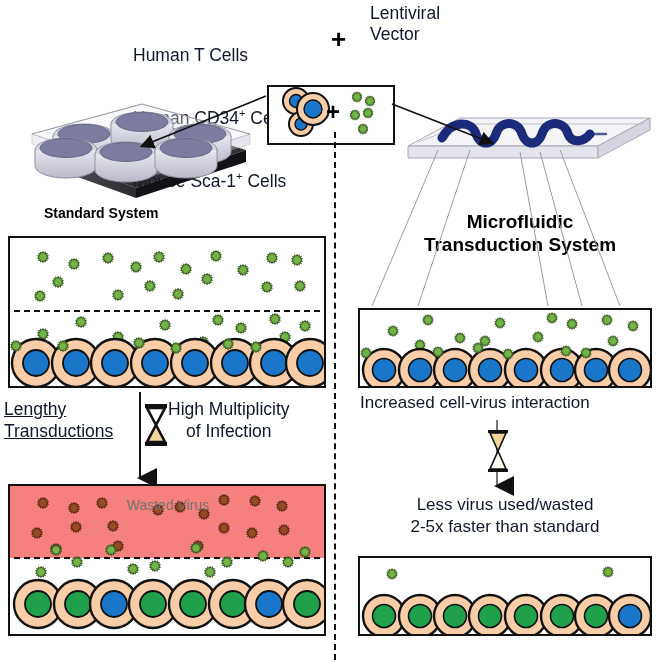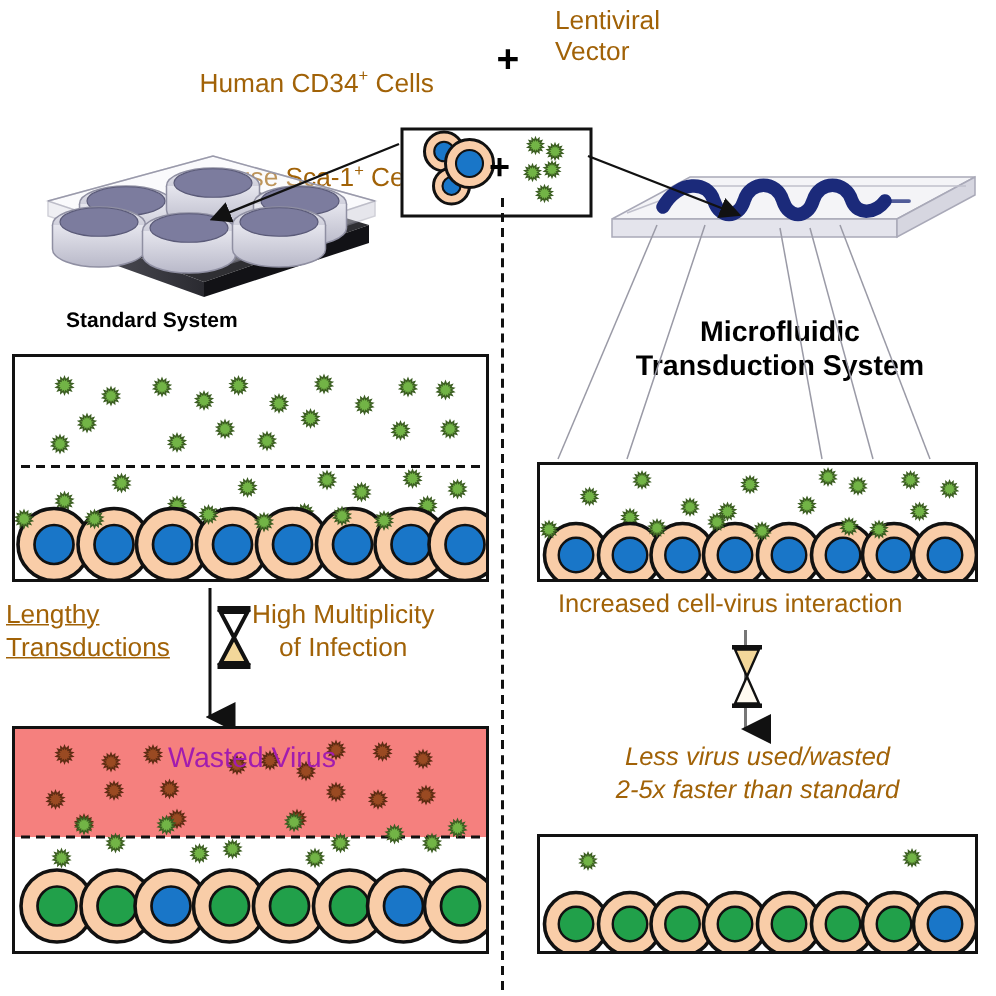"Lentiviral" .txt { color: #a16207 -> #0f172a }
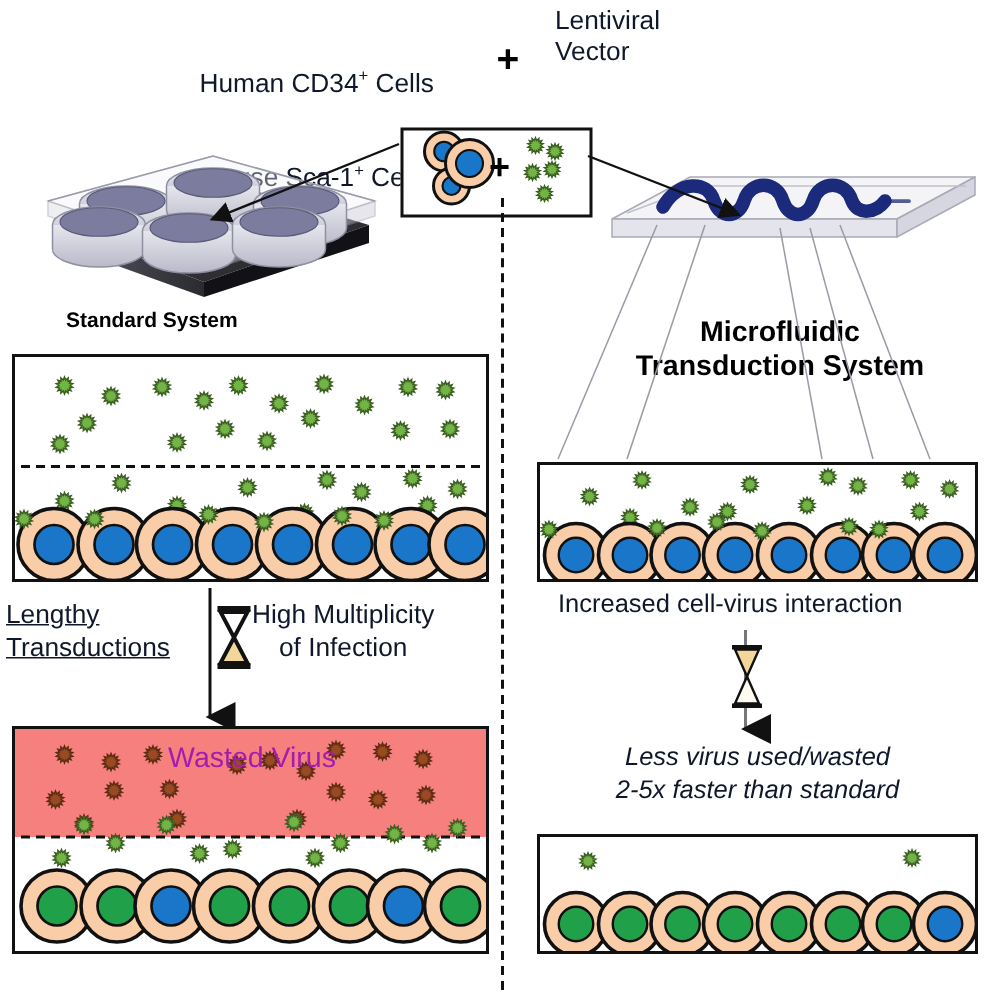"Human T Cells" div { html: none -> <div><span>Human T Cells</span></div> }
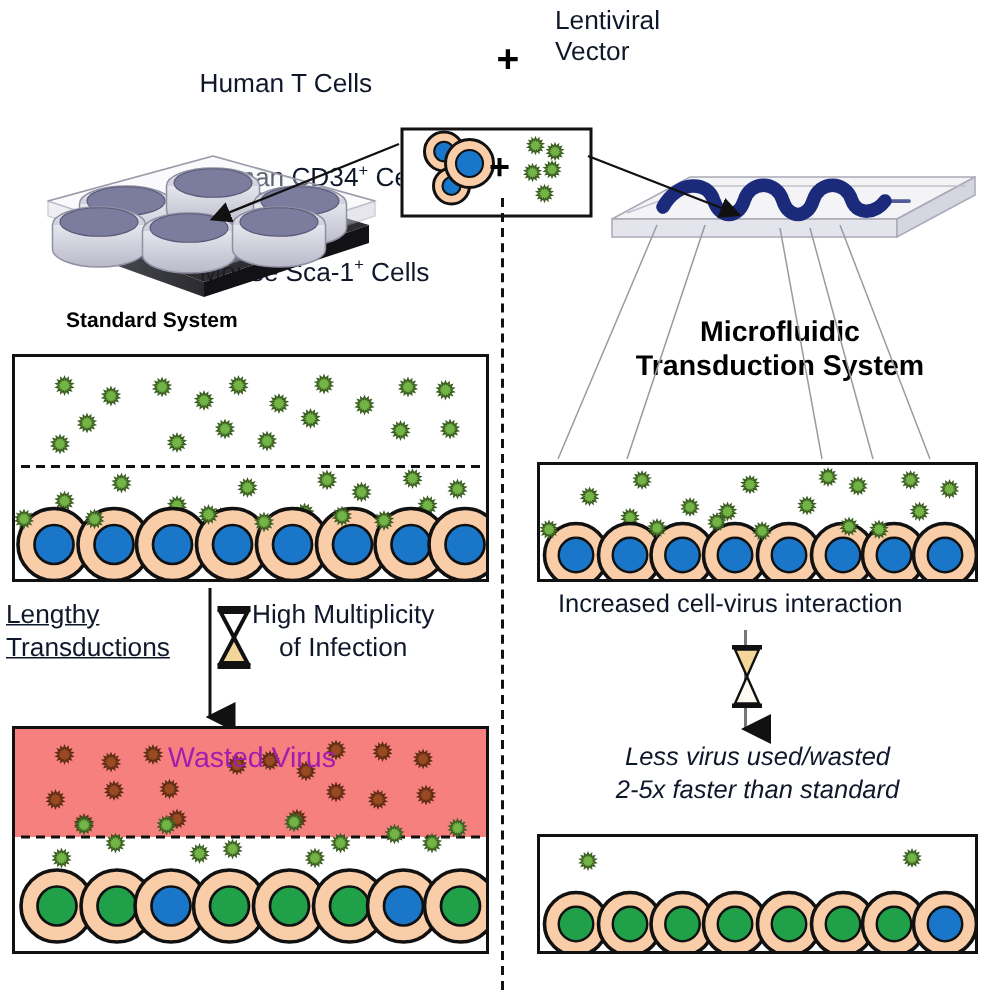"Increased cell-virus interaction" #interaction { left: 372px -> 360px }
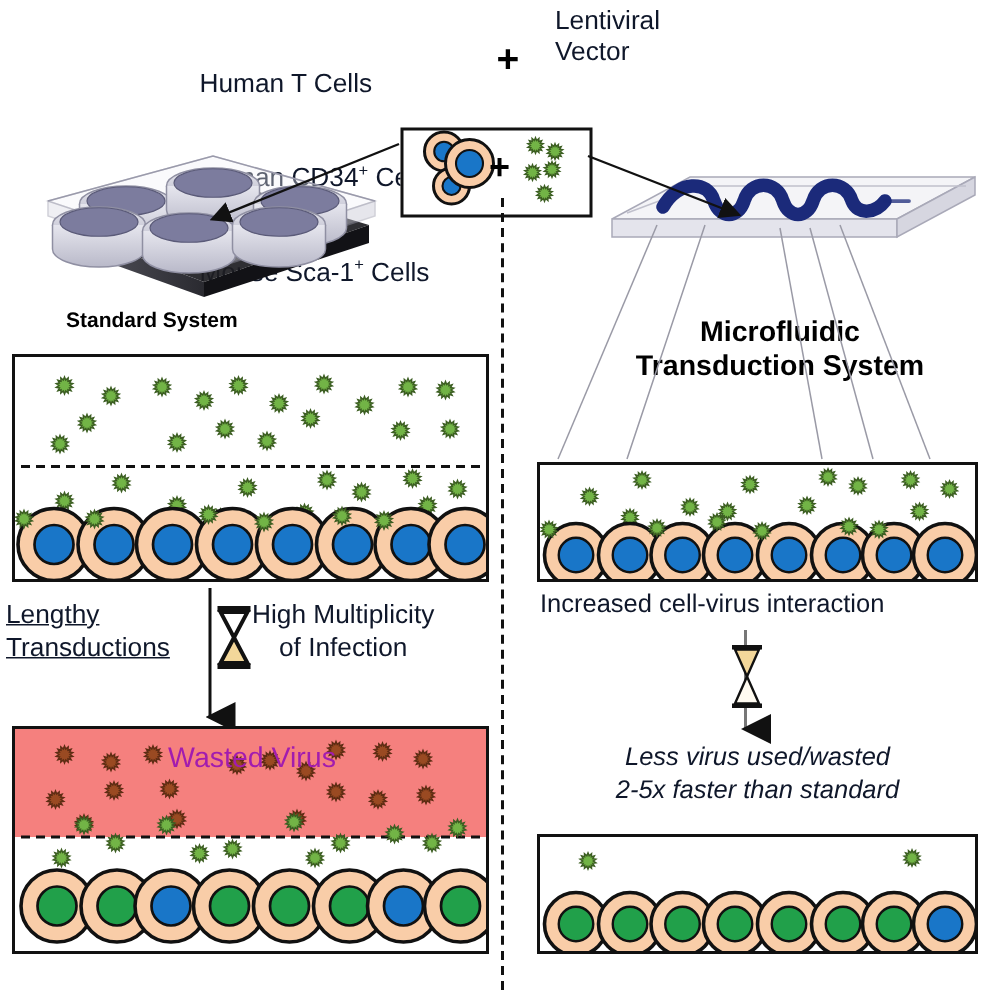"Wasted Virus" #wasted-text { color: #a21caf -> #737373; font-size: 19px -> 14px }
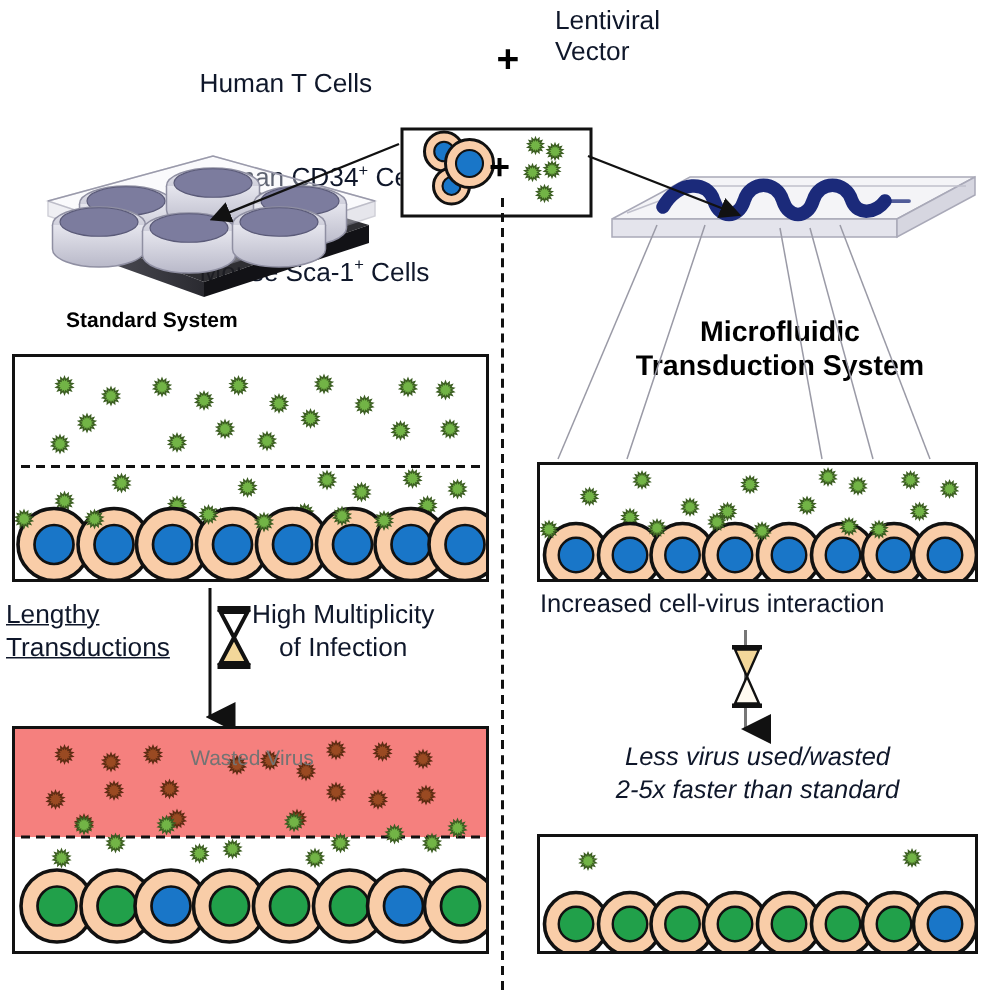"Less virus used/wasted" div.abs { font-style: italic -> none }
